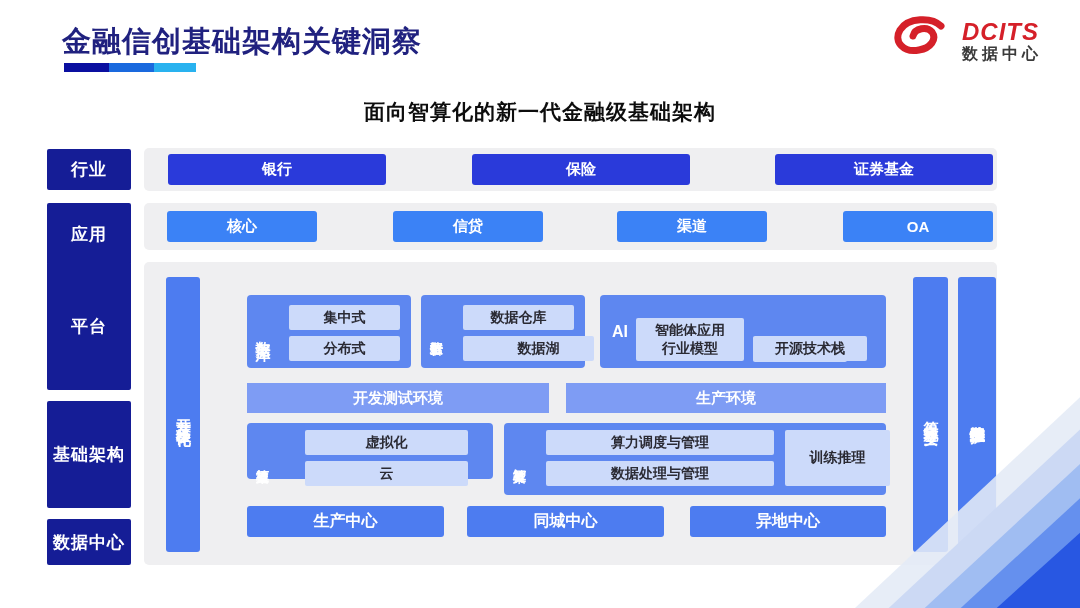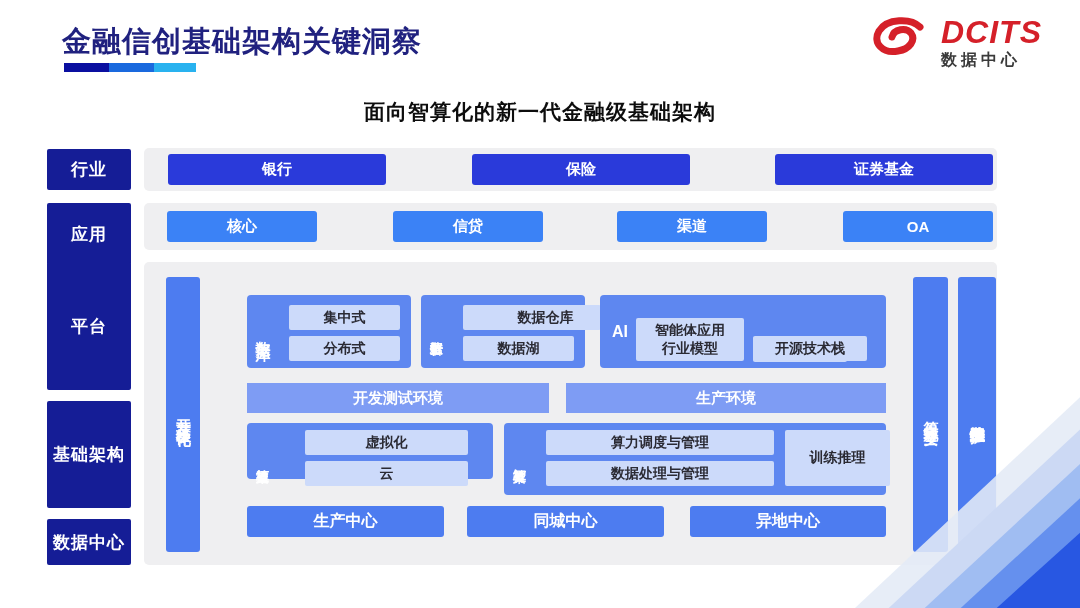"DCITS" .logo-brand { font-size: 32px -> 24px }
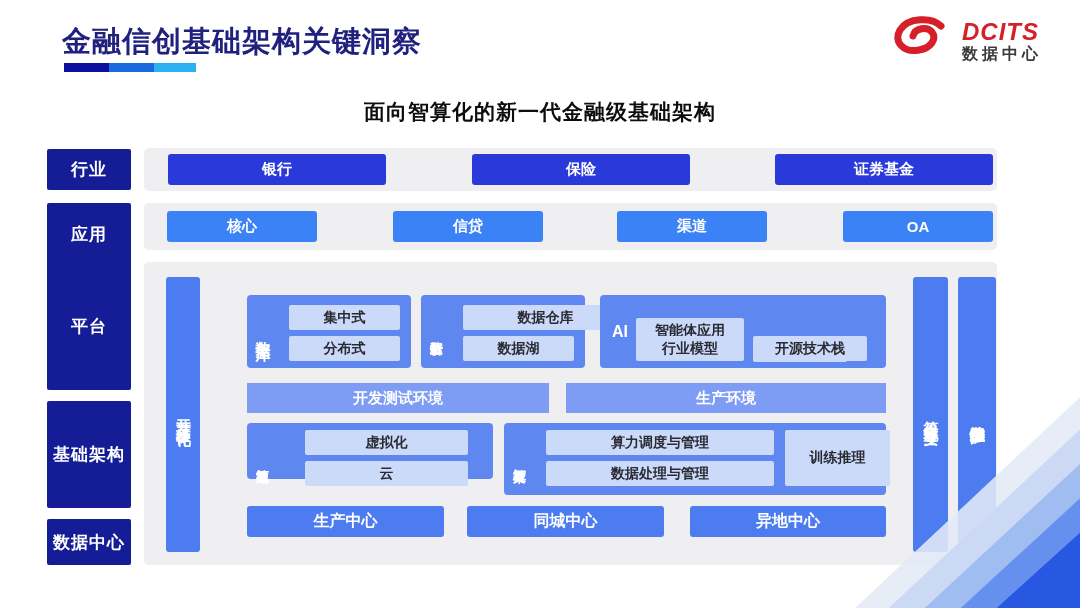"数据仓库" div.inner-box { padding-left: 27px -> none }
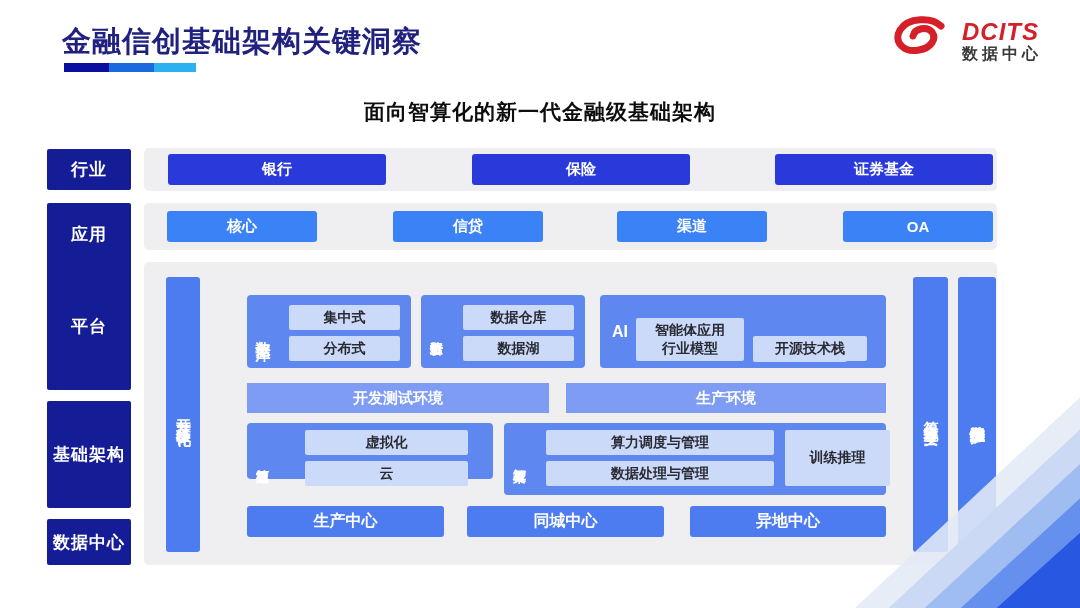"数据湖" div.inner-box { padding-left: none -> 20px }
